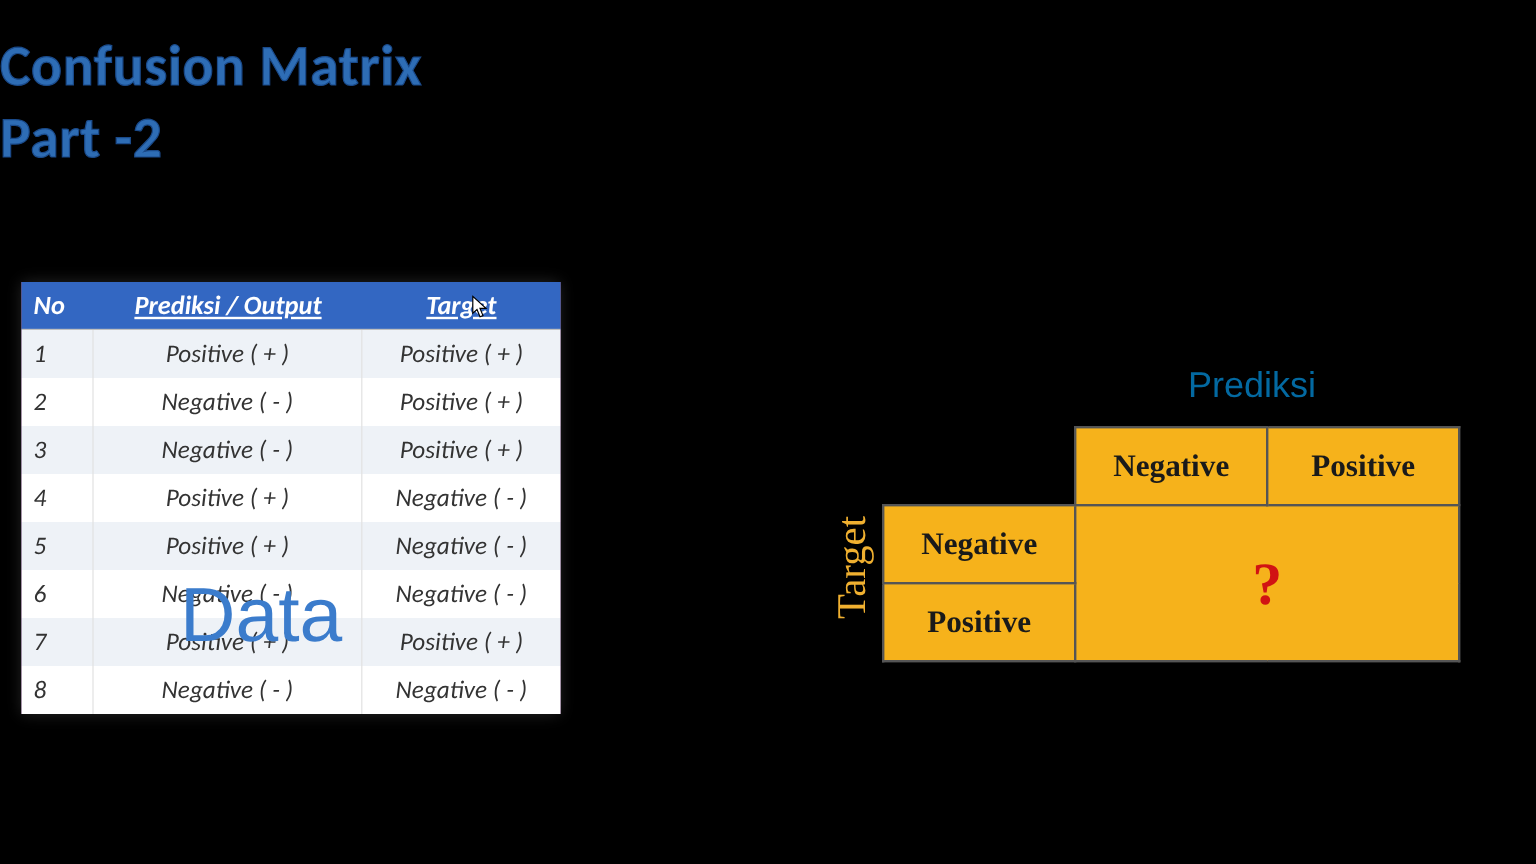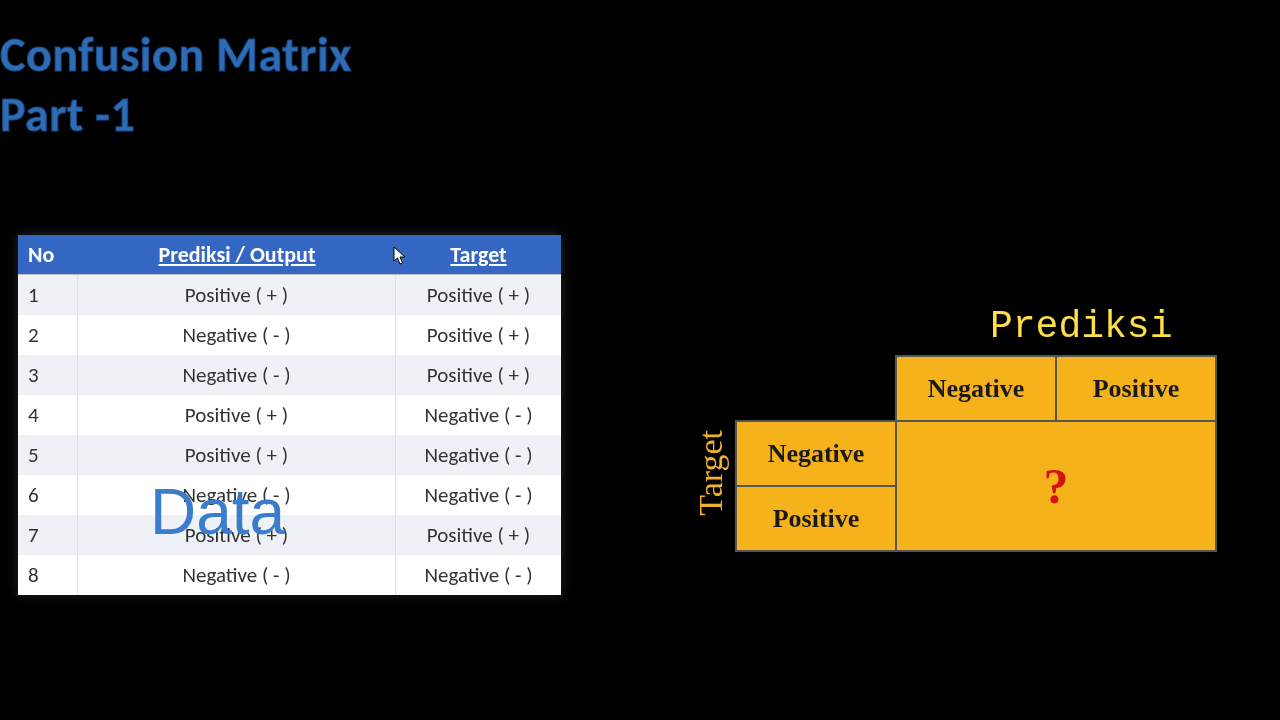"Part -1" div.title-line { text: -1 -> -2 }
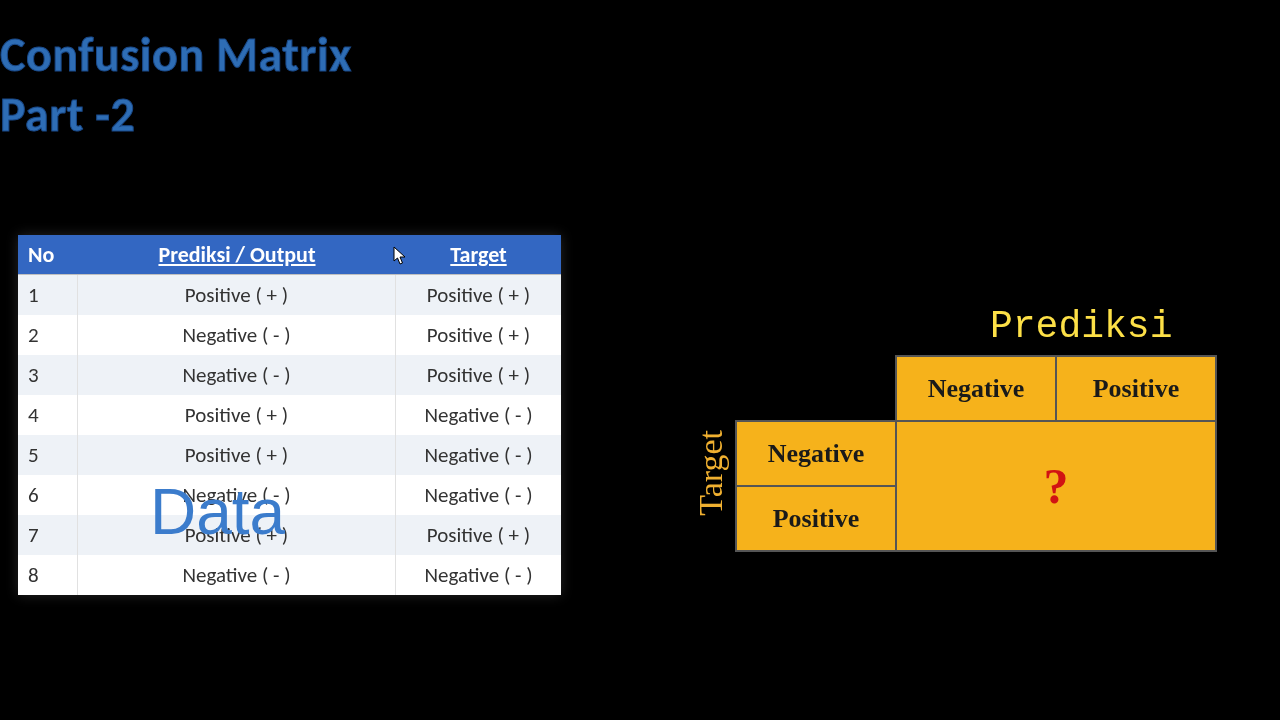"No" .data-card { font-style: none -> italic; width: 543px -> 449px }
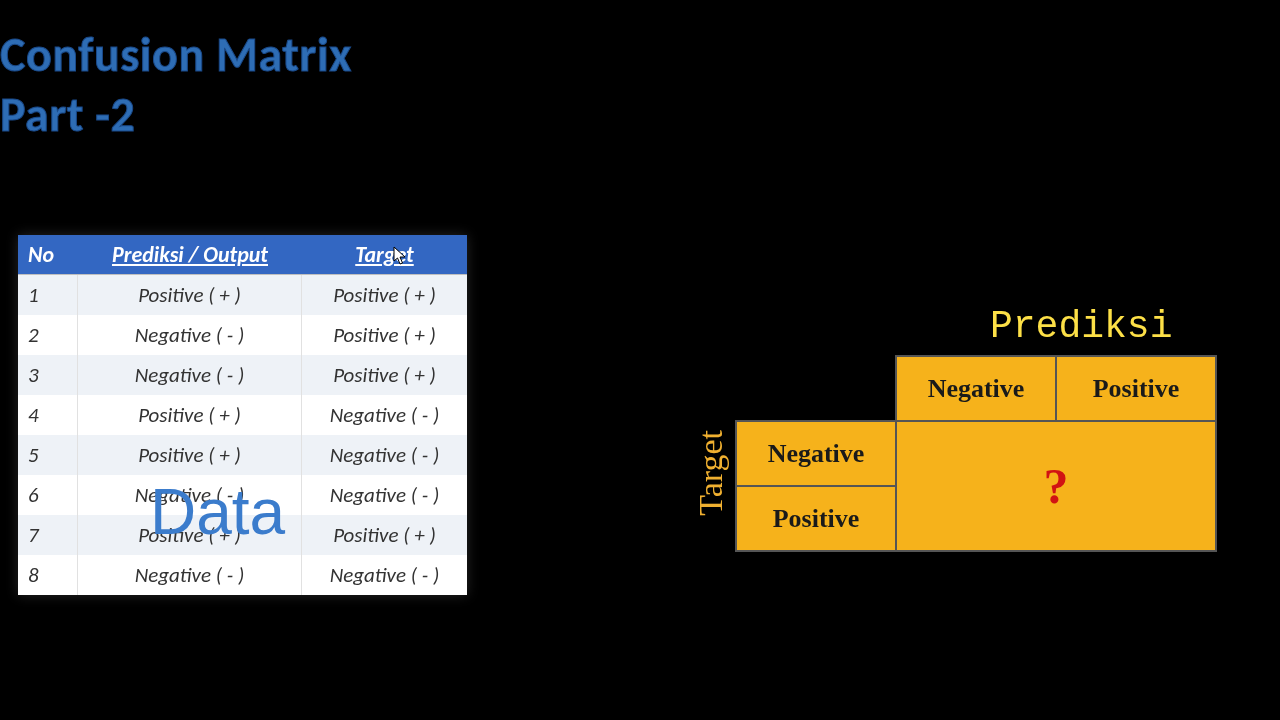"Prediksi" .prediksi-label { color: #fde047 -> #0369a1; font-family: Liberation Mono, monospace -> Liberation Sans, sans-serif; font-size: 38px -> 30px }
